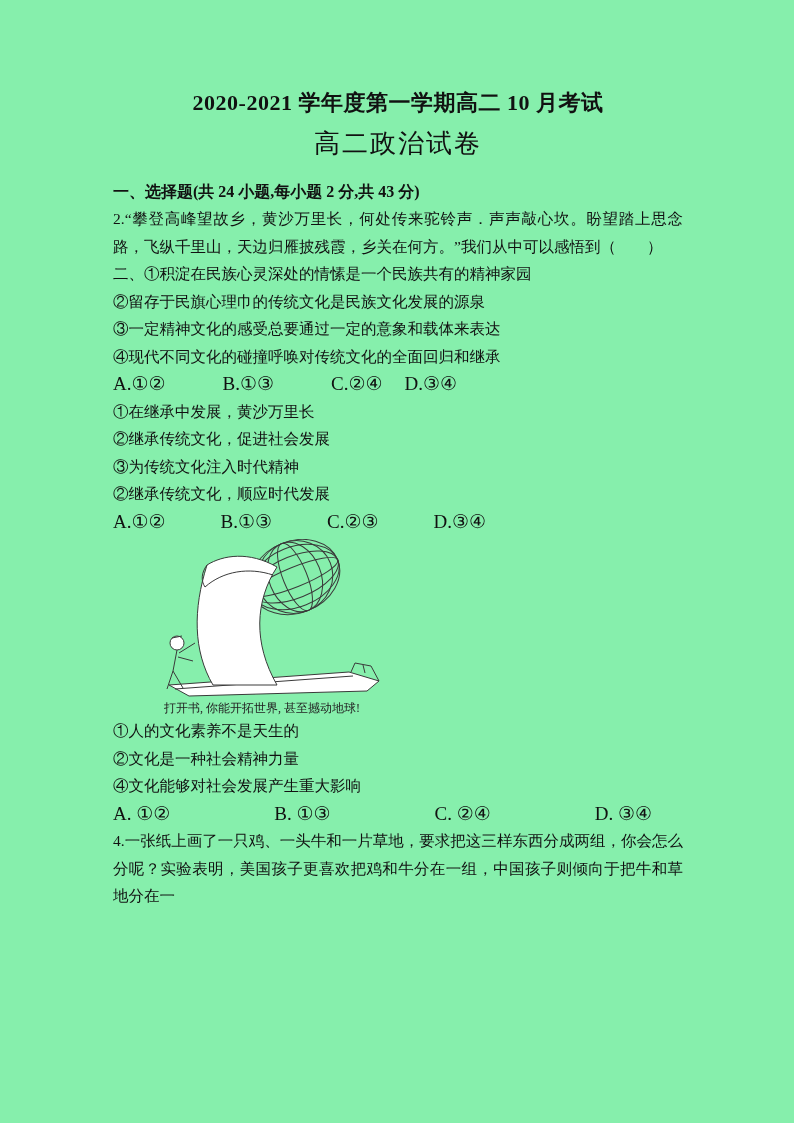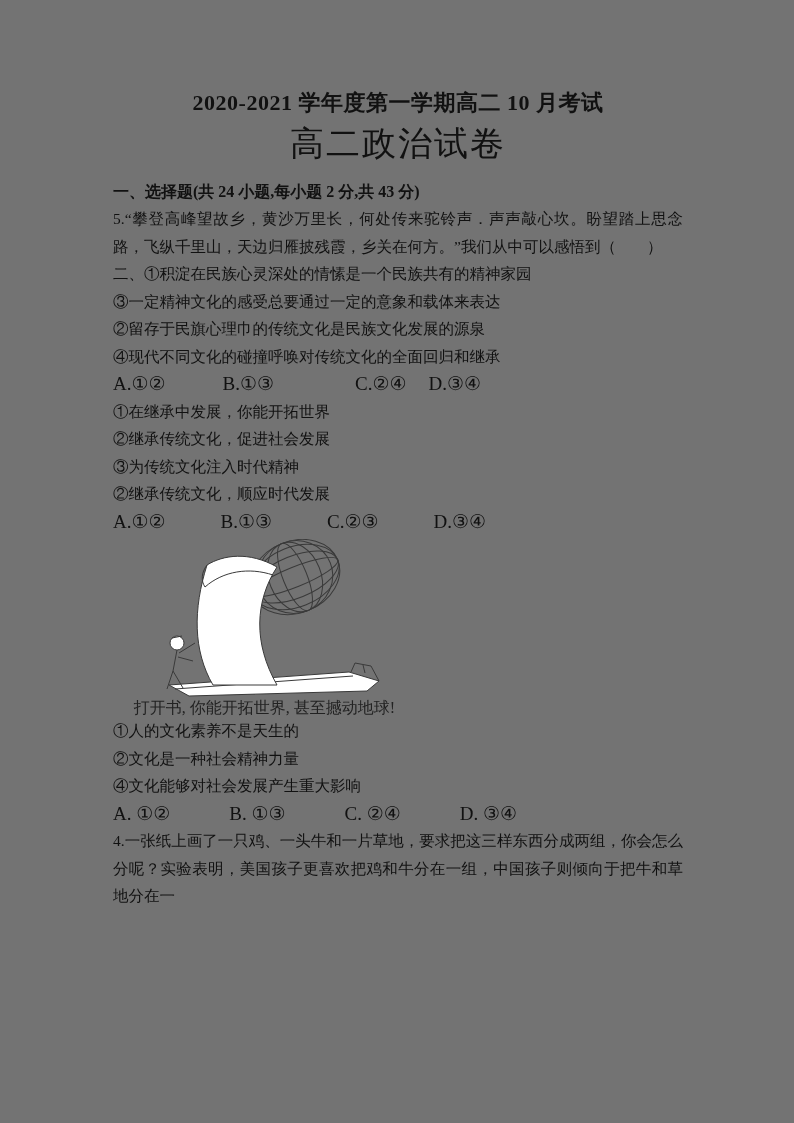"2020-2021 学年度第一学期高二 10 月考试" .page { background: #737373 -> #86efac }
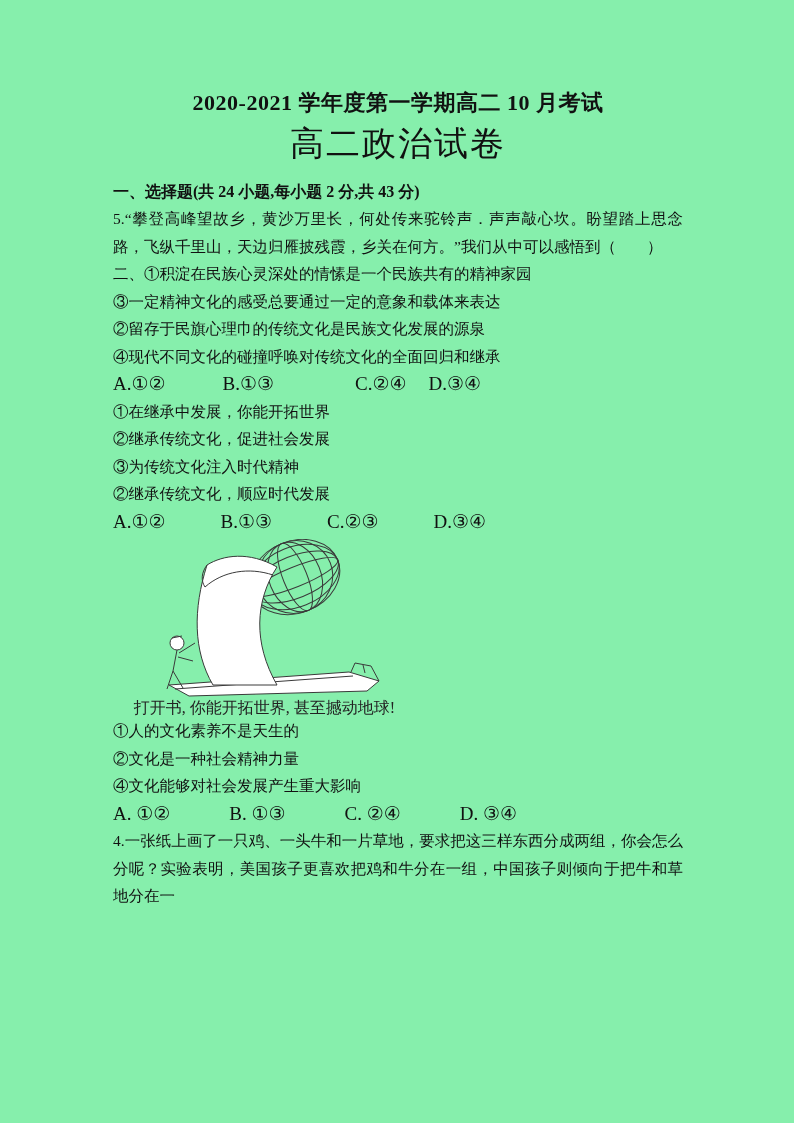"高二政治试卷" .paper-title { font-size: 34px -> 26px }
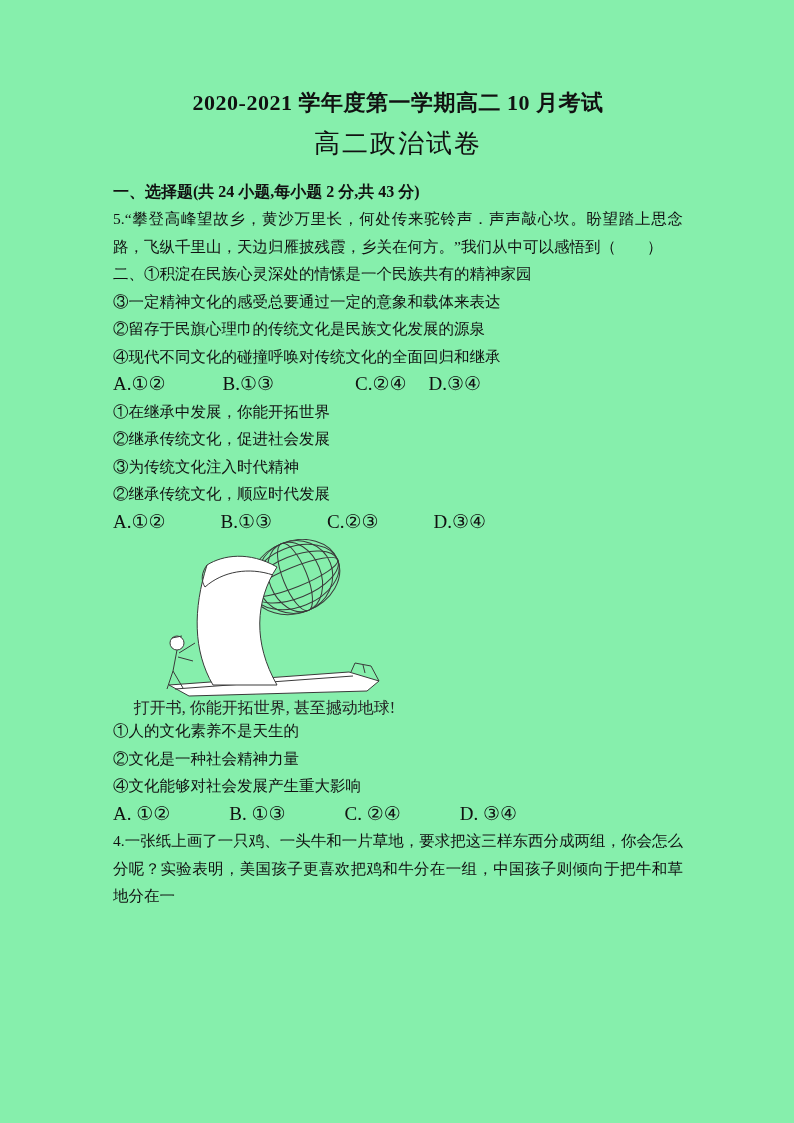"5.“攀登高峰望故乡，黄沙万里长，何处传来驼铃声．声声敲心坎。盼望踏上思念路，飞" p.stem { text: 5 -> 2 }
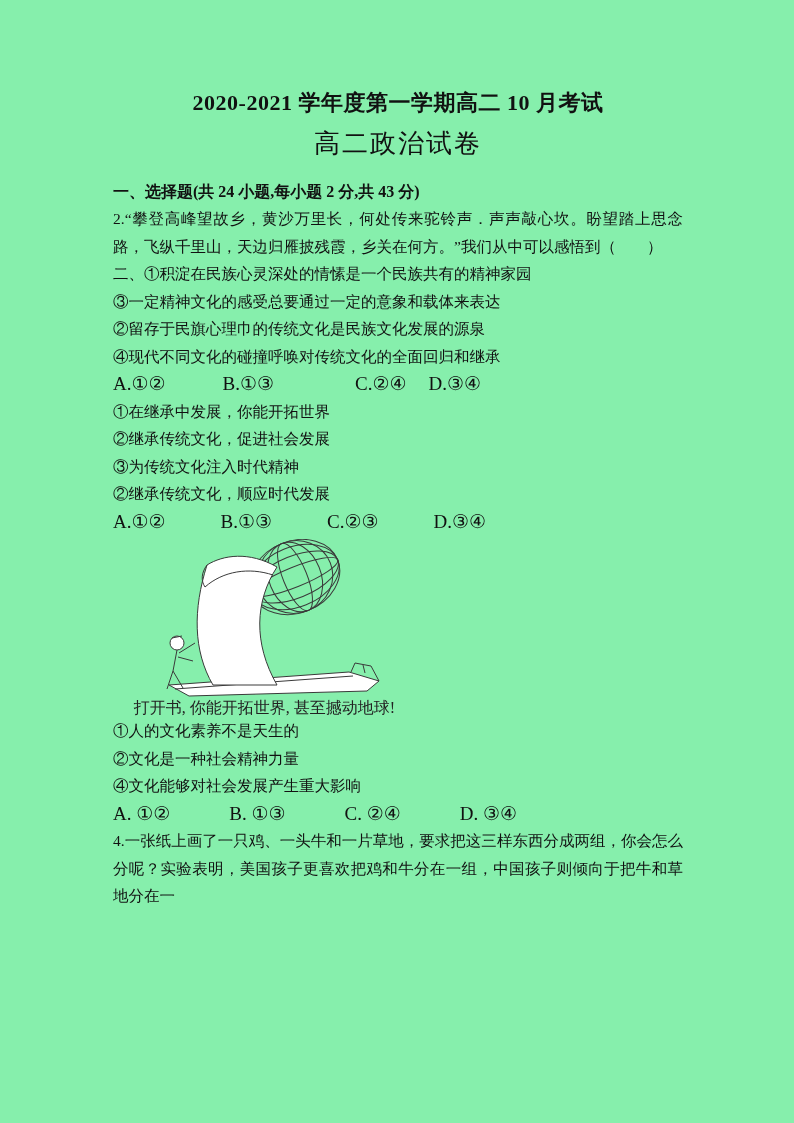"③一定精神文化的感受总要通过一定的意象和载体来表达" p.line { order: before "②留存于民旗心理巾的传统文化是民族文化发展的源泉" -> after "②留存于民旗心理巾的传统文化是民族文化发展的源泉" }
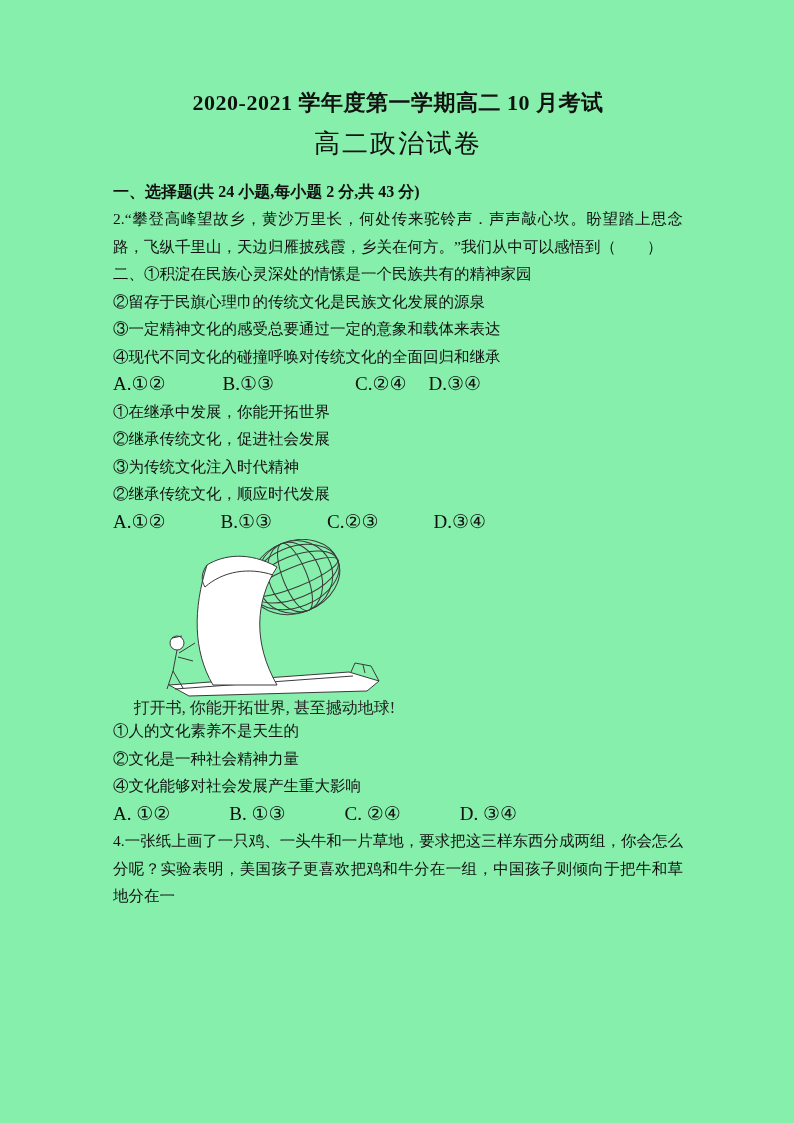"C.②④" .opts.q1 span:nth-child(3) { margin-left: 81px -> 57px }
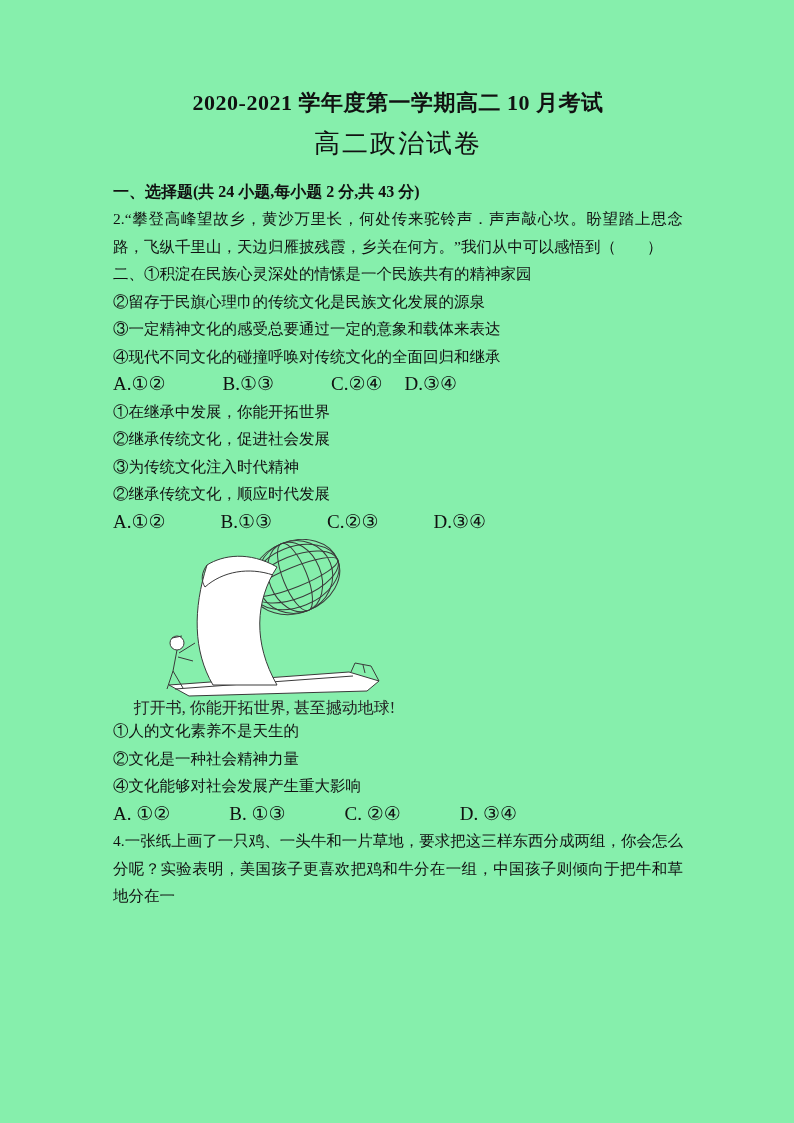"①在继承中发展，你能开拓世界" p.line { text: 你能开拓世界 -> 黄沙万里长 }
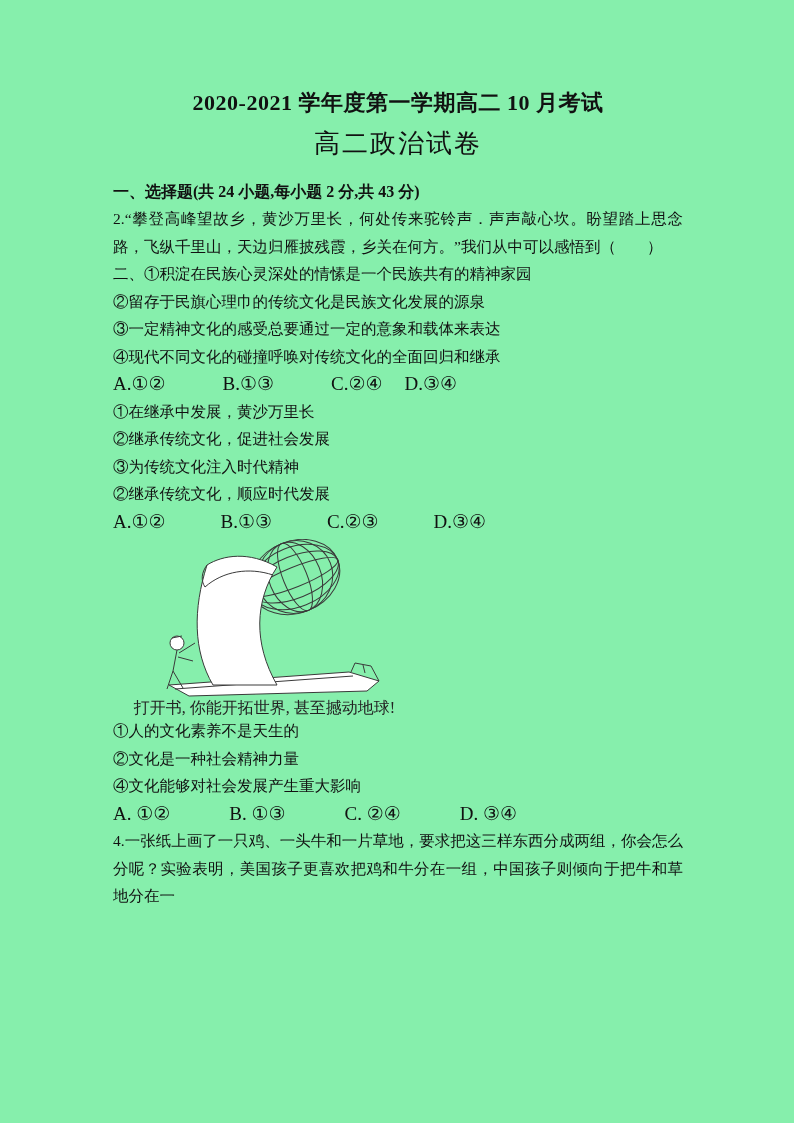"打开书, 你能开拓世界, 甚至撼动地球!" .cartoon-caption { font-size: 16px -> 12px; text-align: right -> center }
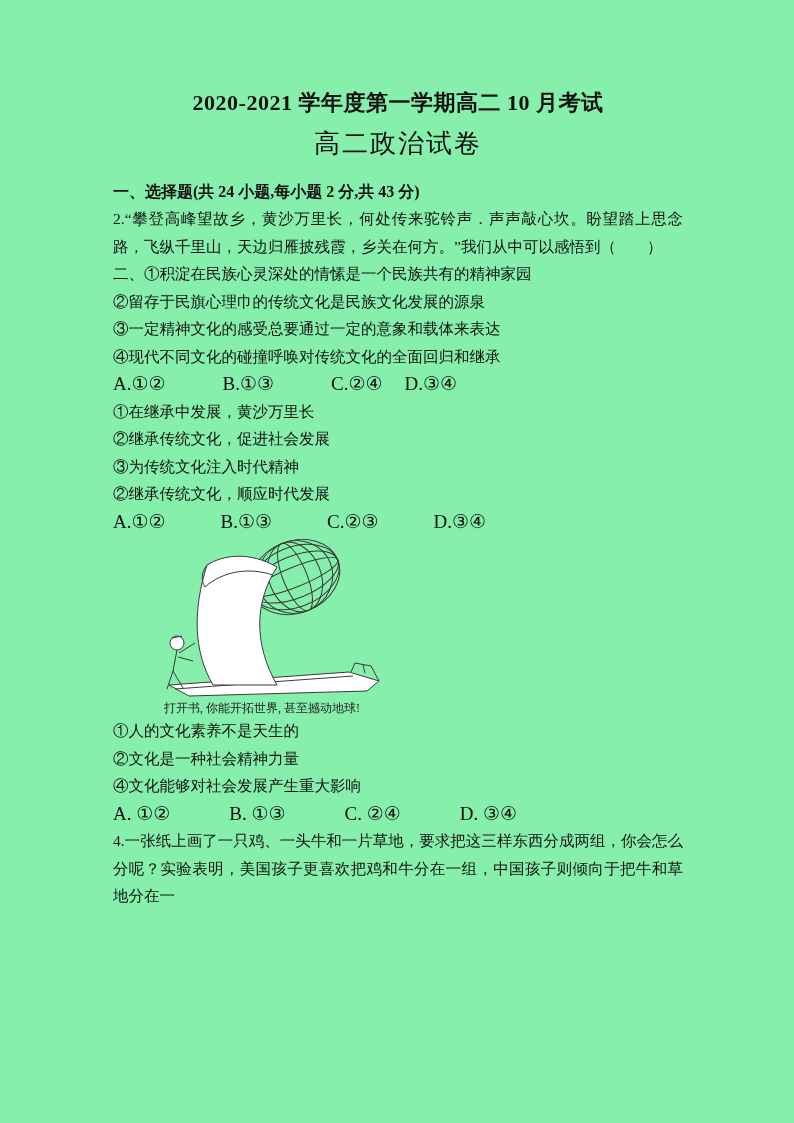"B. ①③" .opts.q3 span + span { margin-left: 59px -> 104px }
